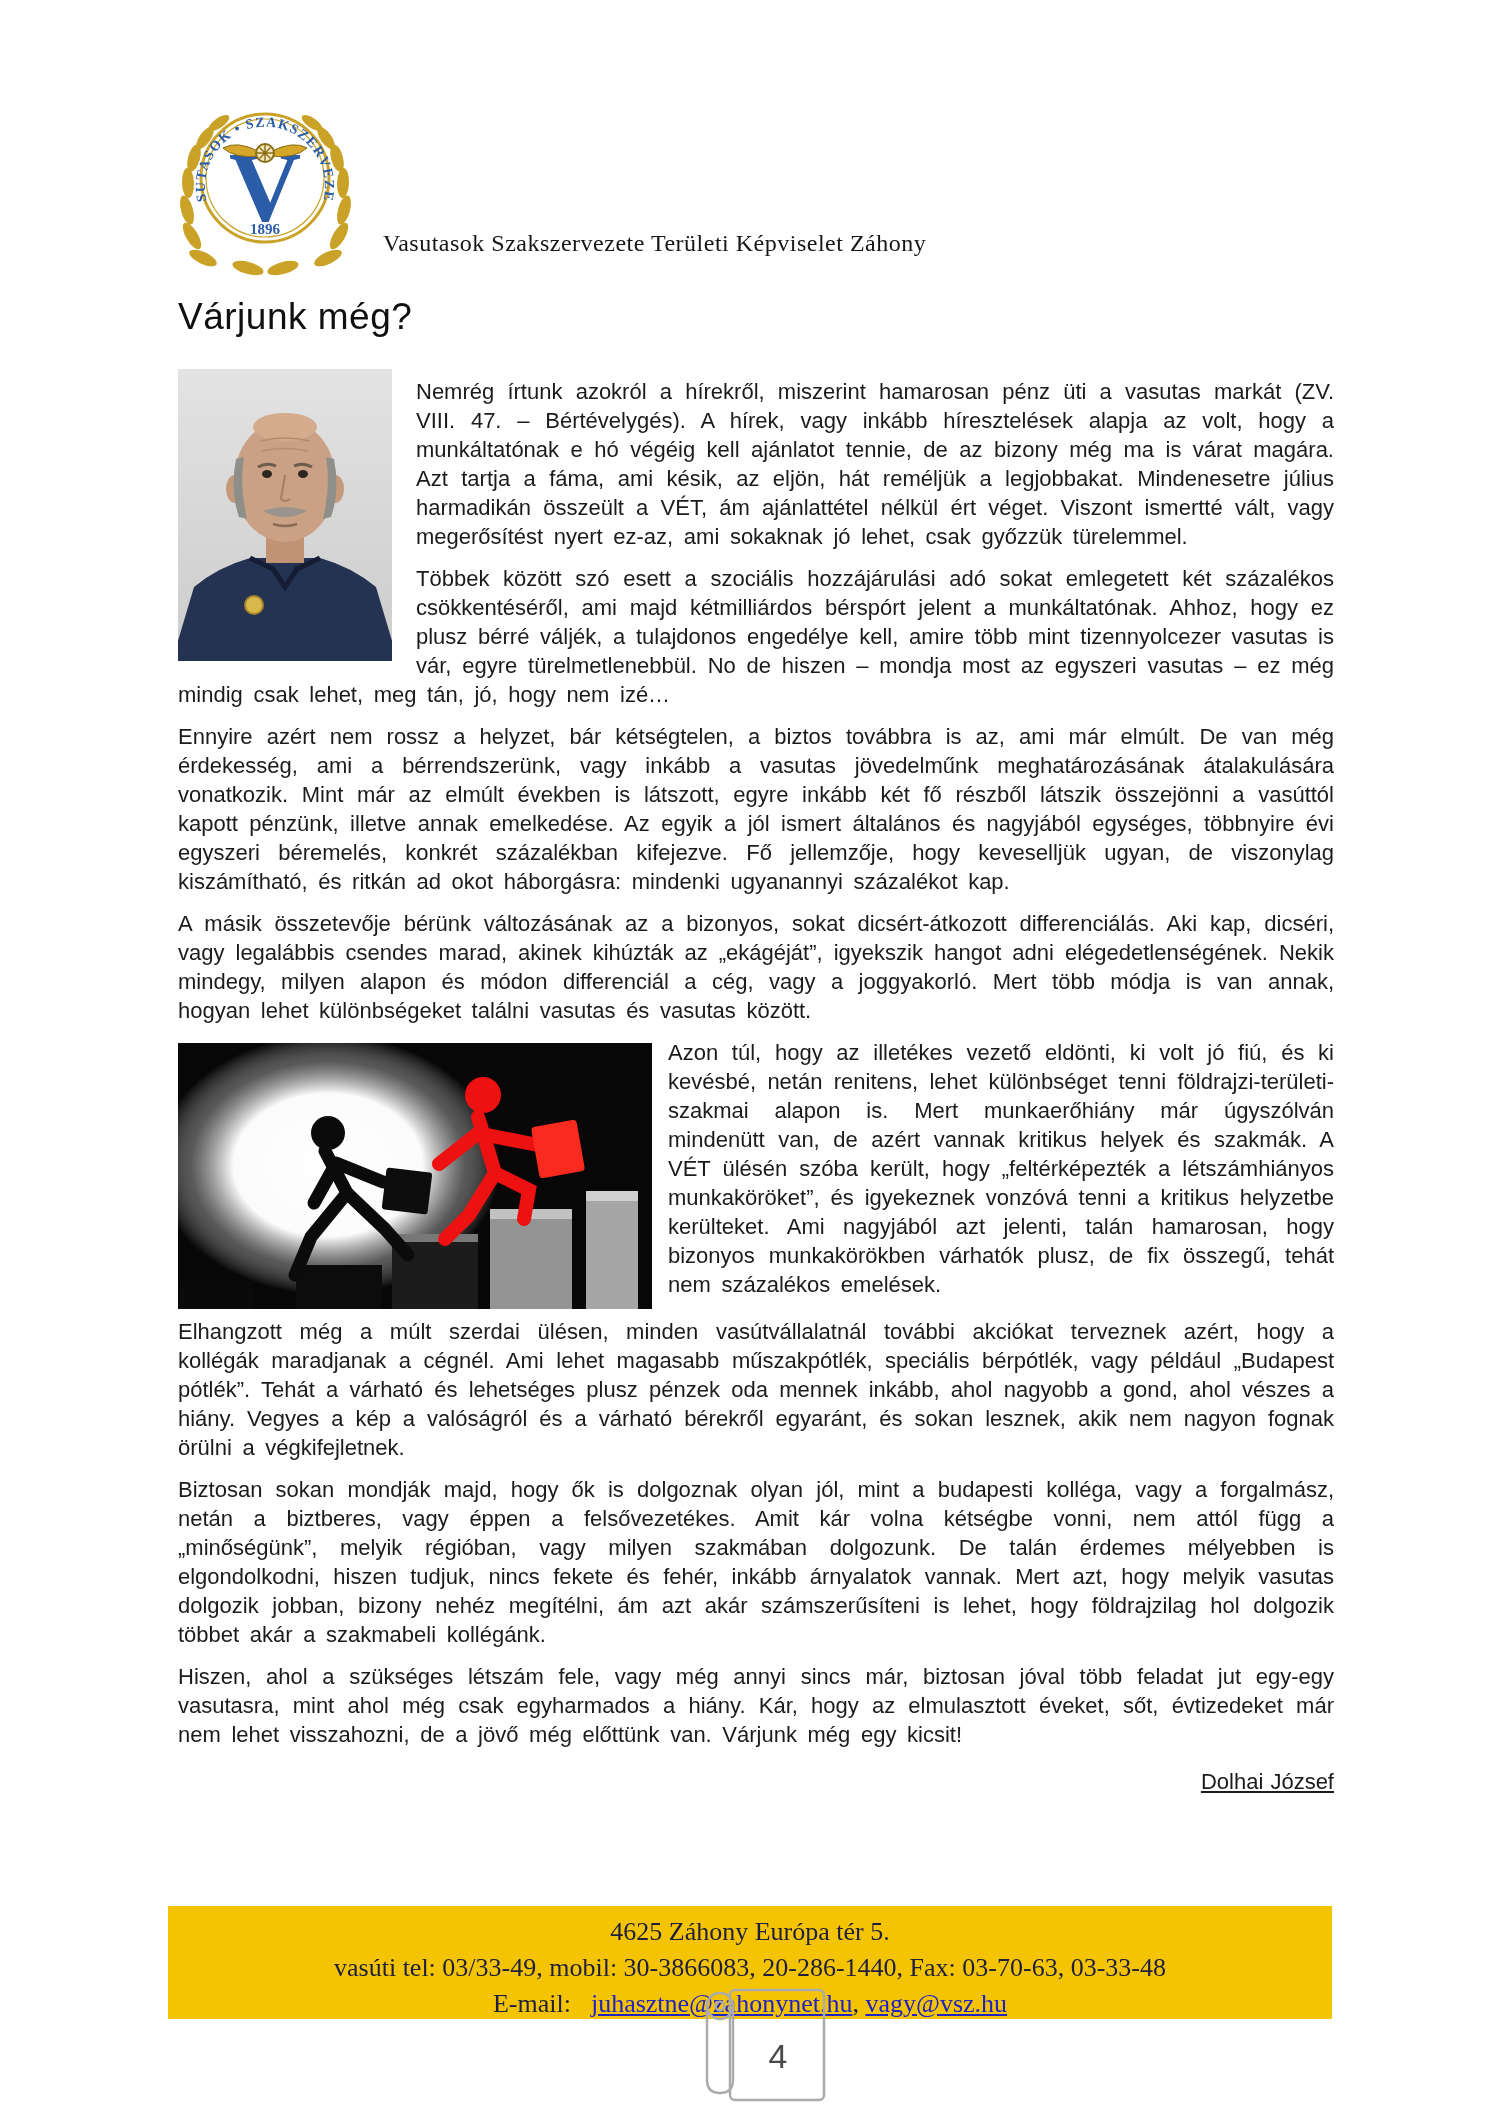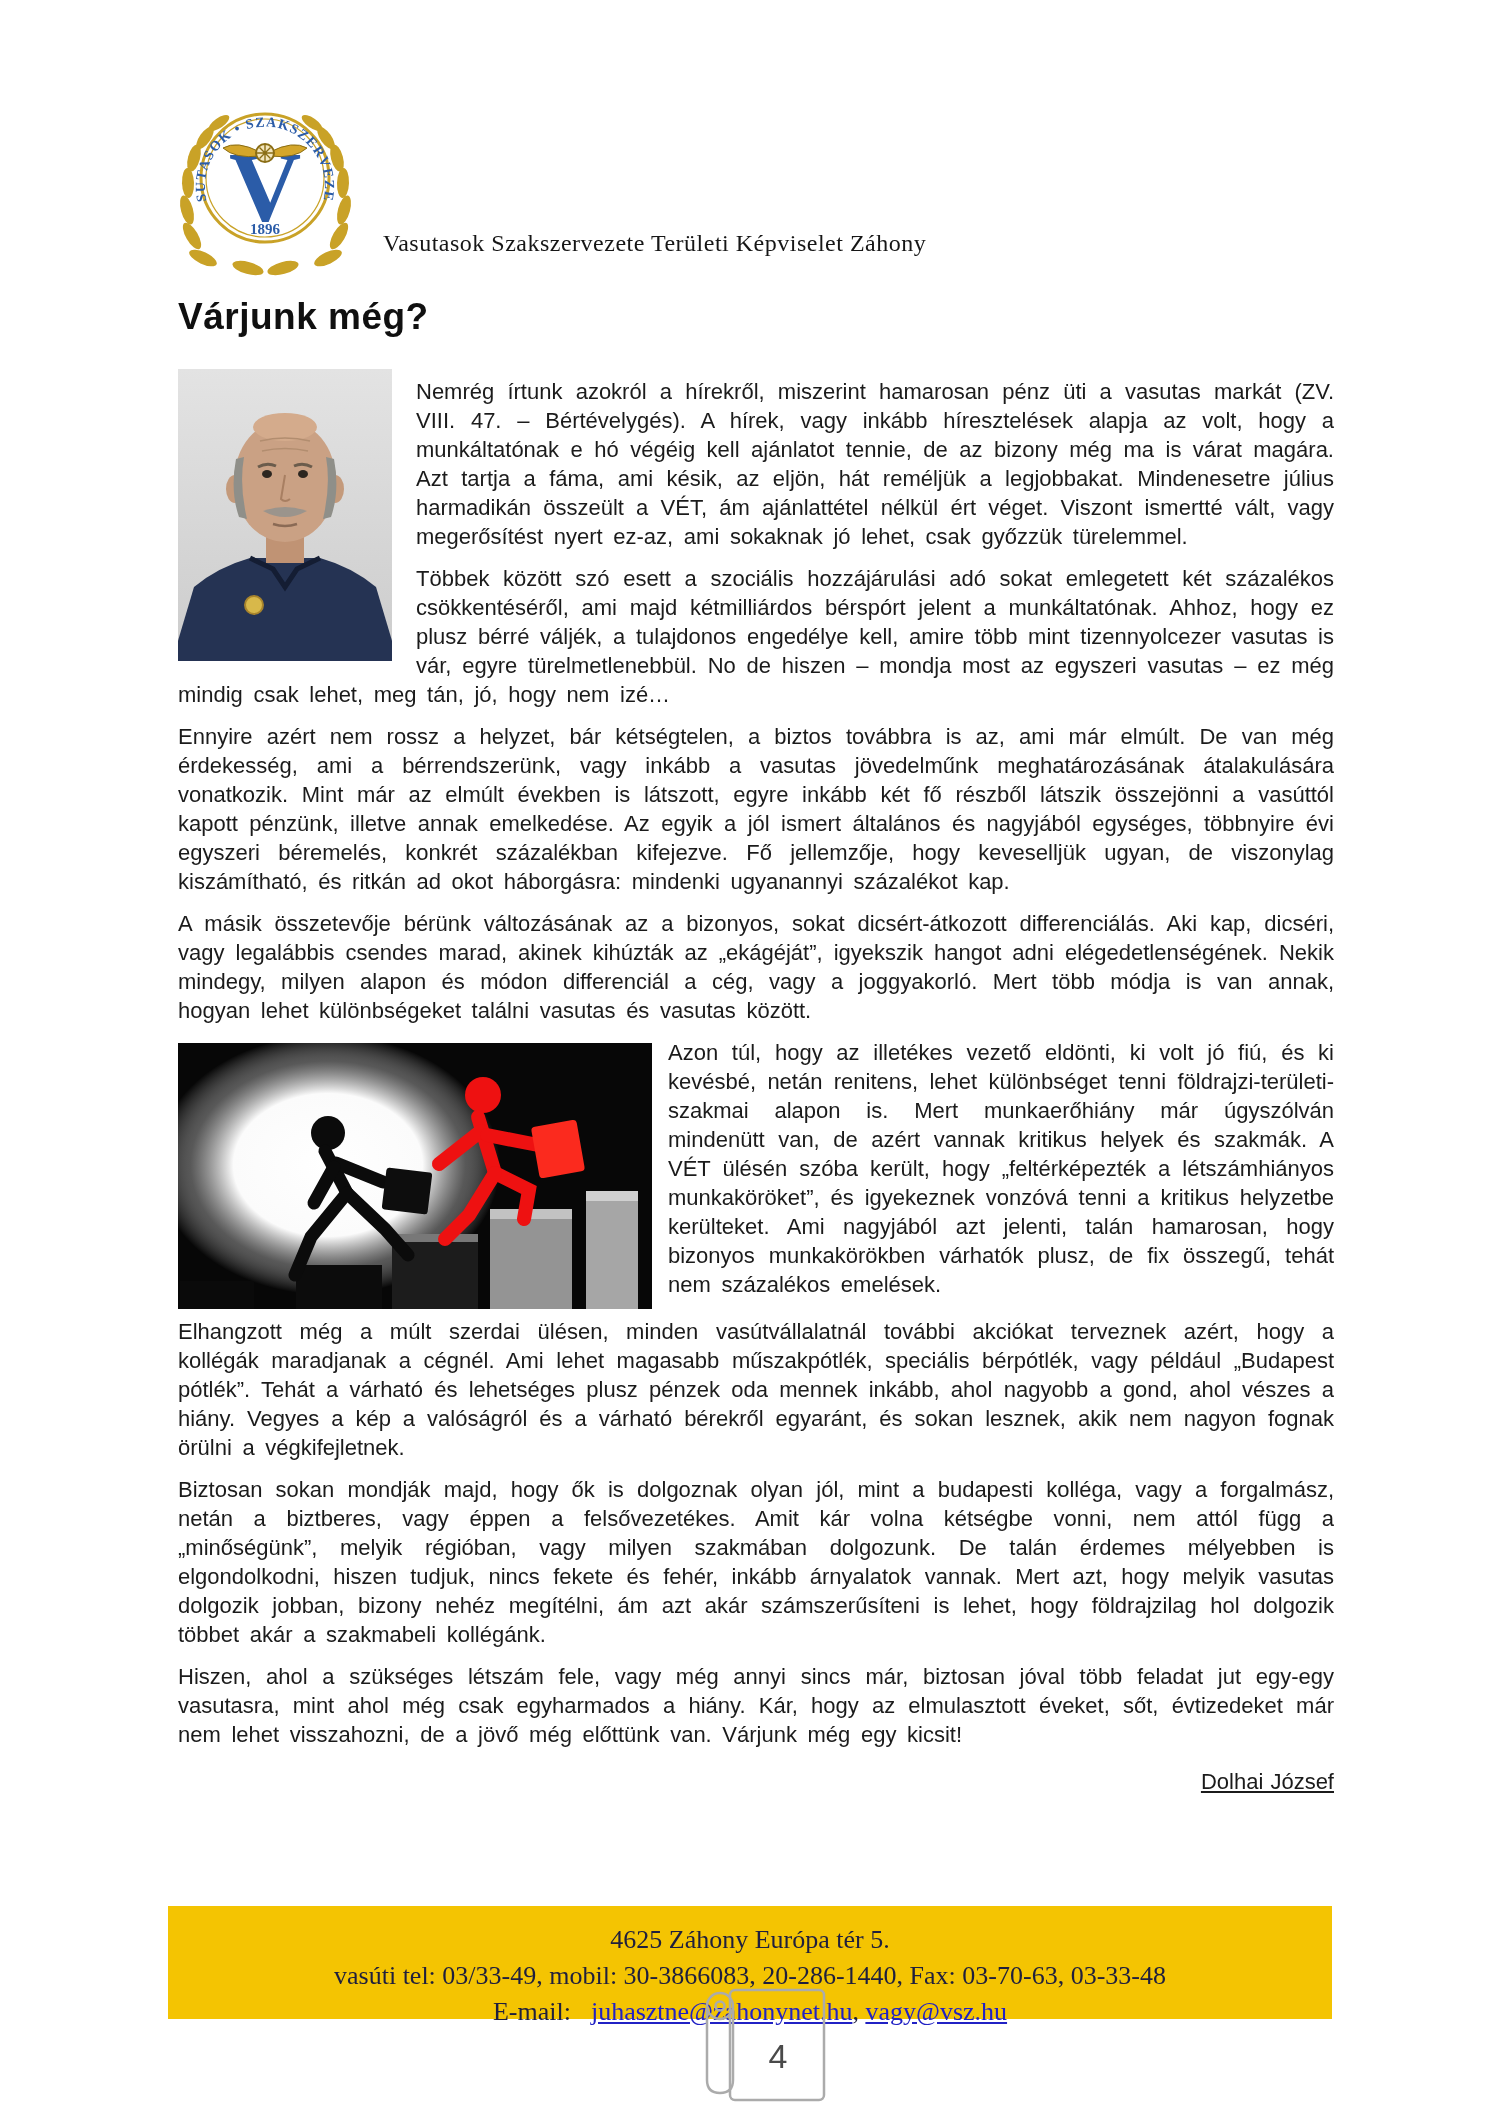"Várjunk még?" .article-heading { font-weight: bold -> normal }
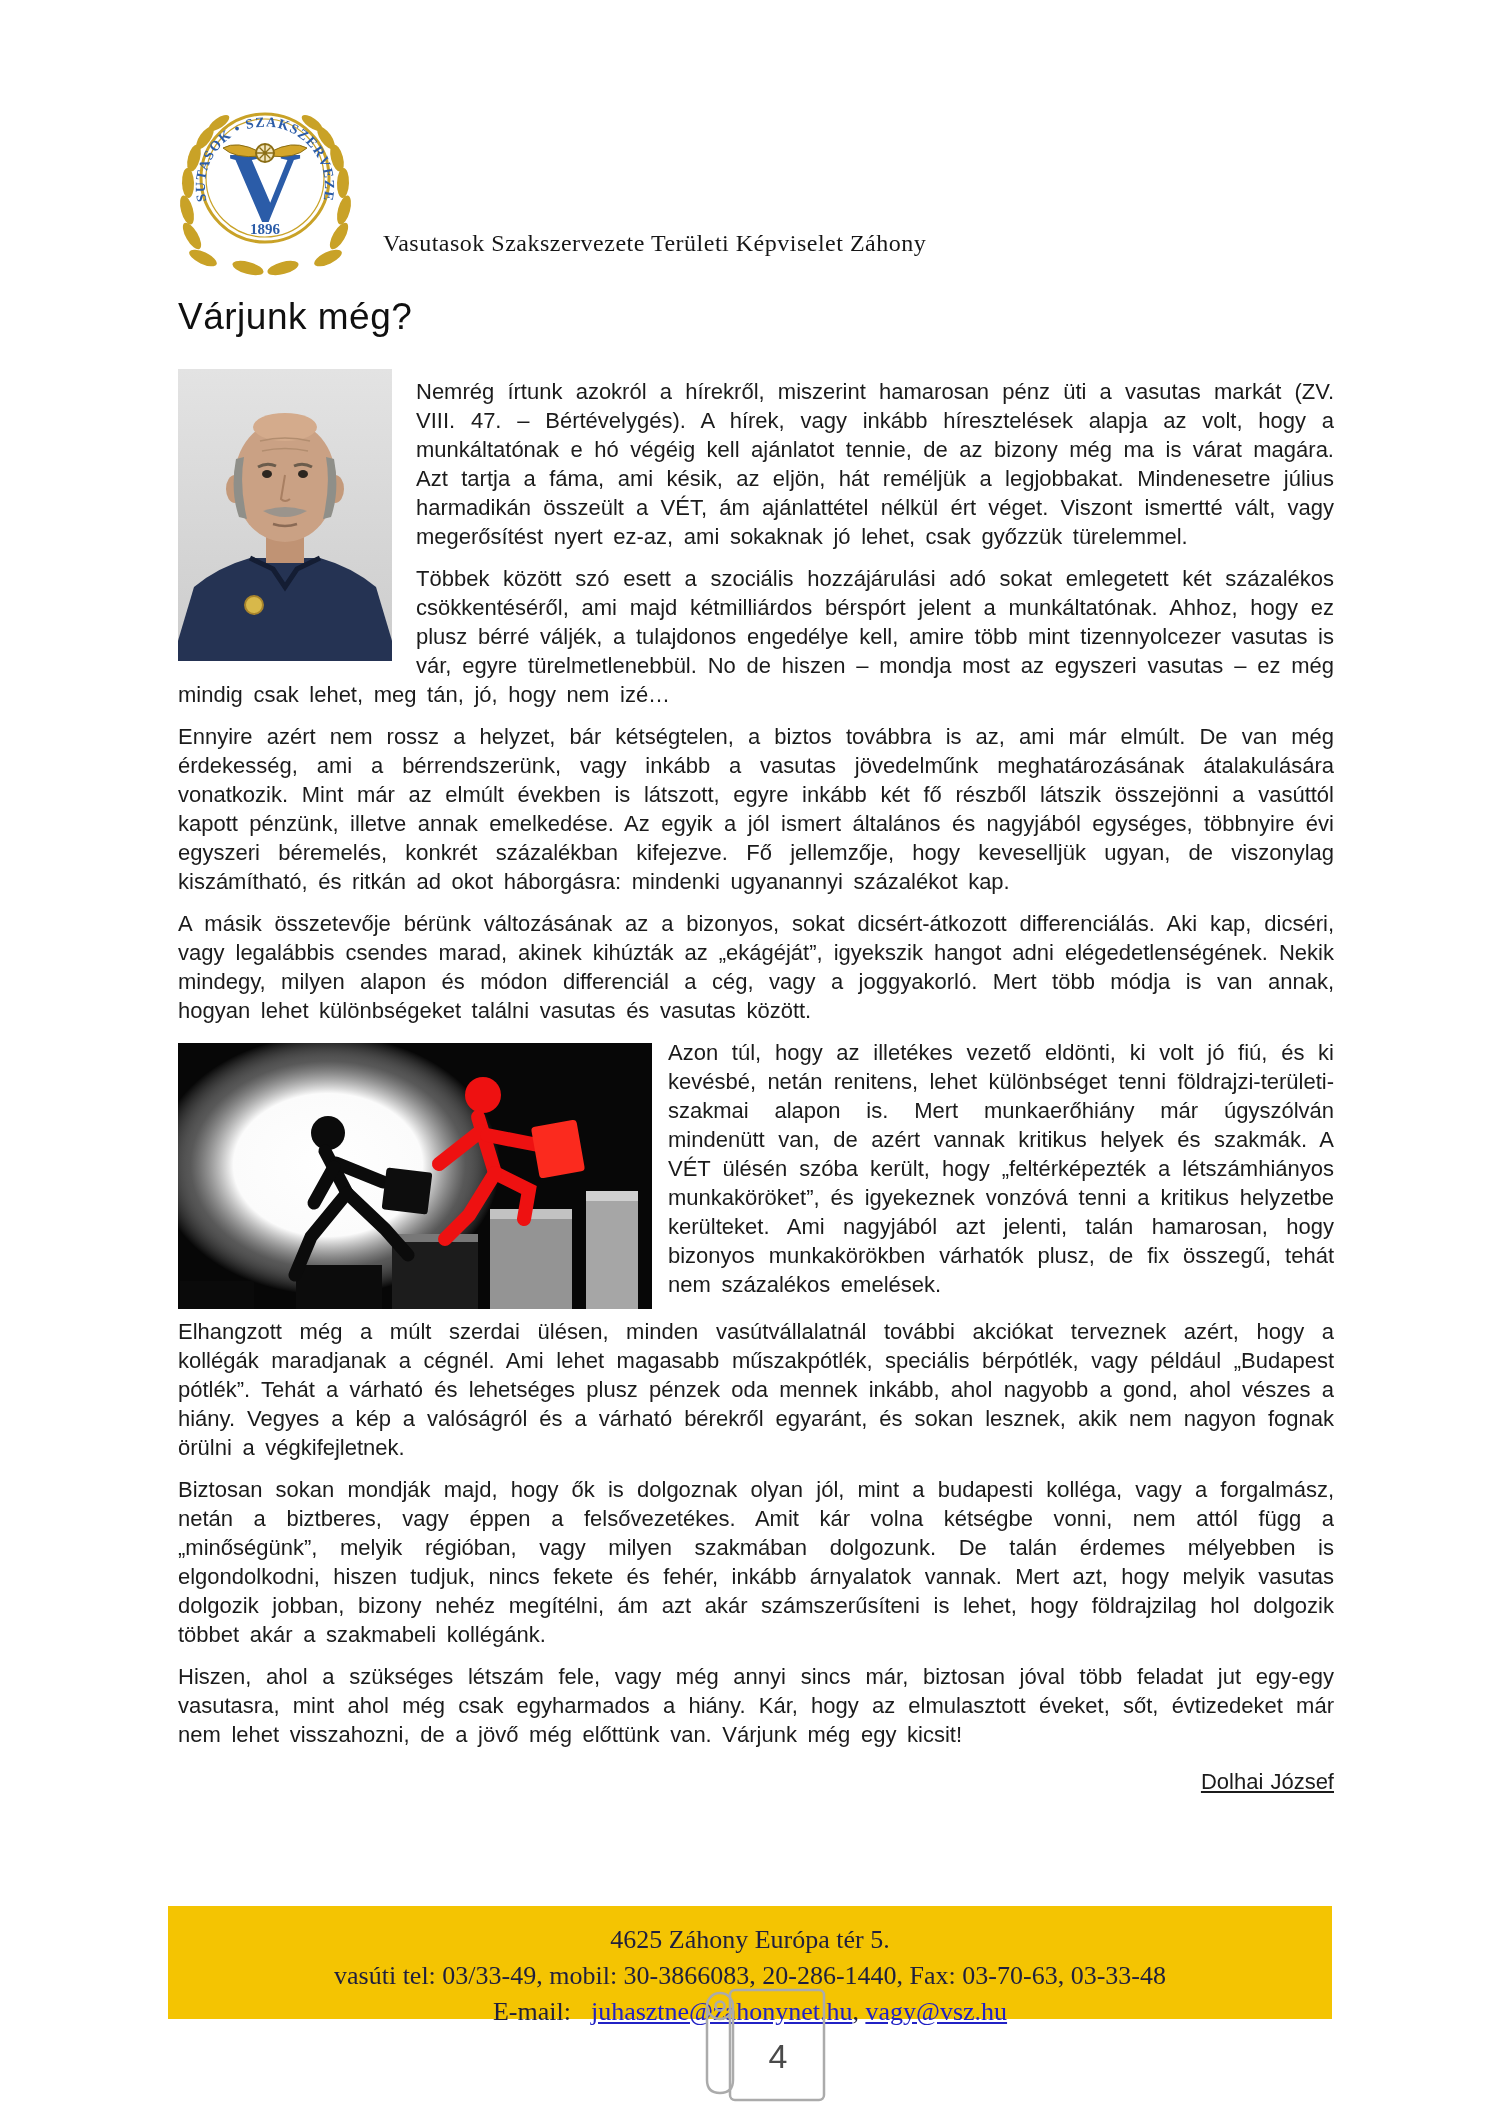"4625 Záhony Európa tér 5." .footer-bar { padding-top: 16px -> 8px }
